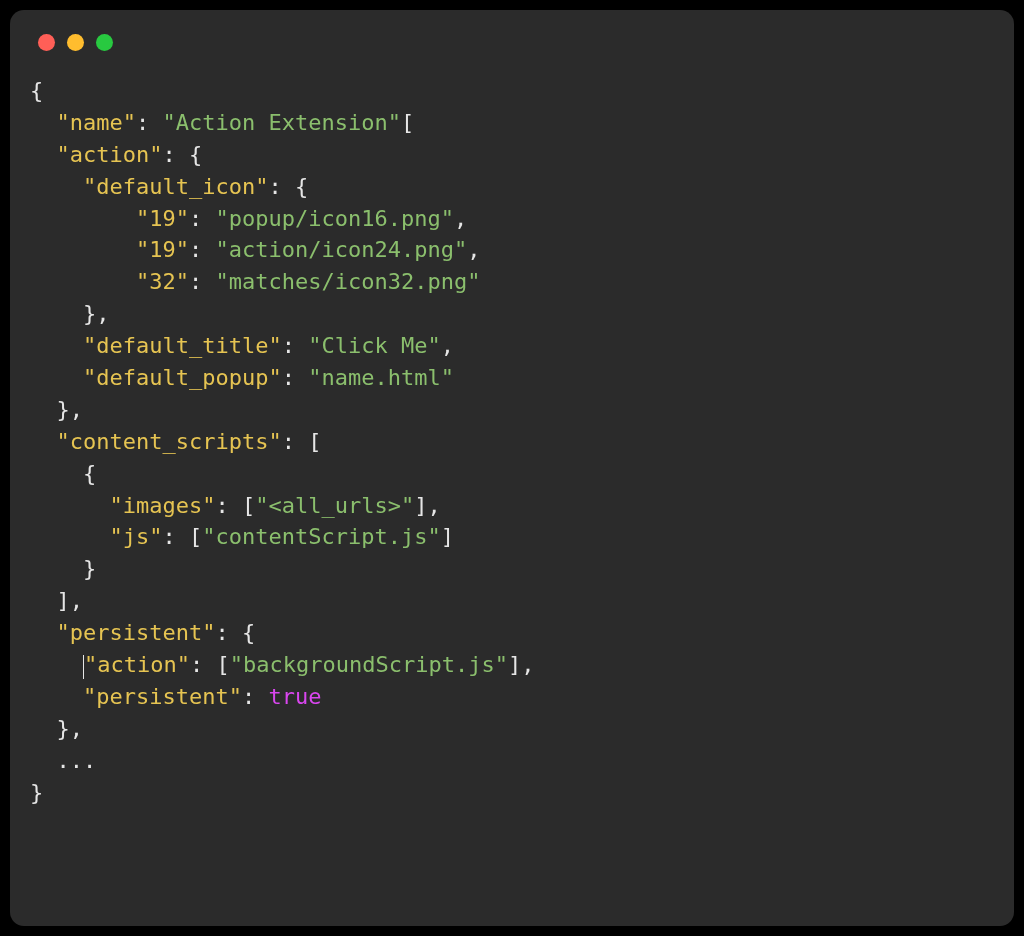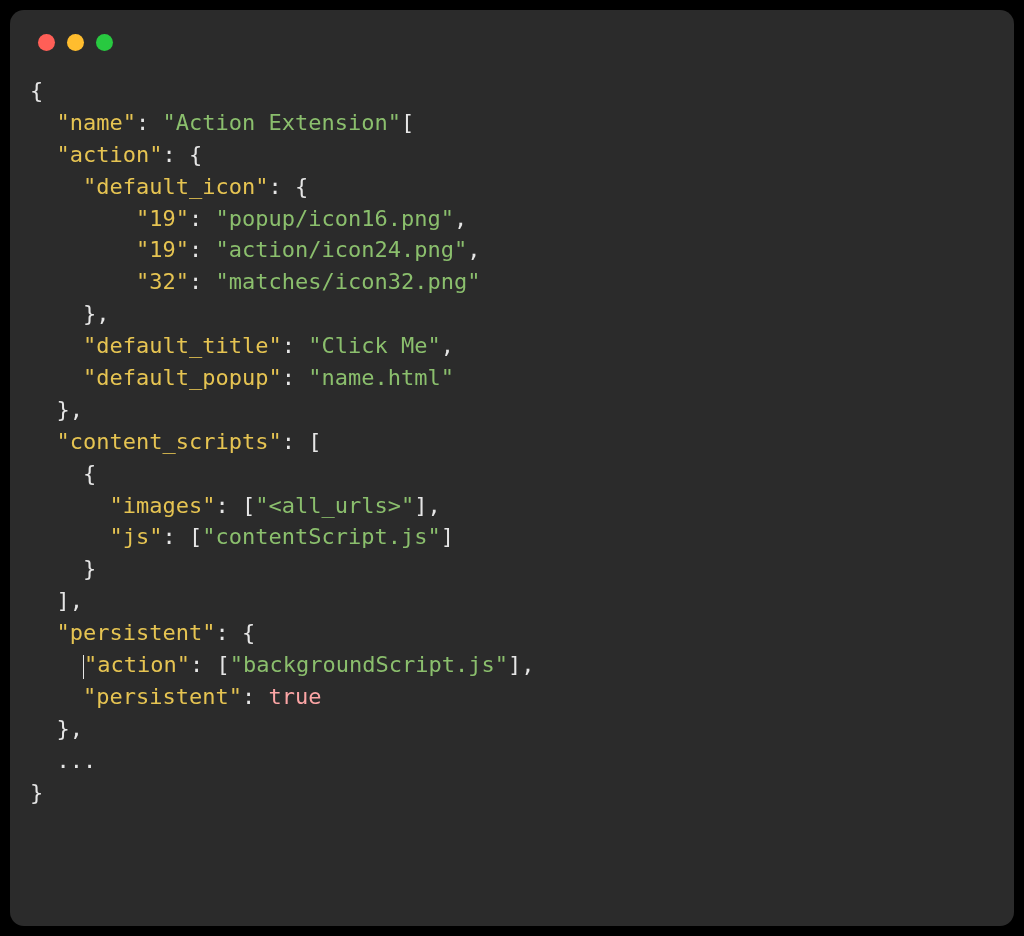"true" .b { color: #fca5a5 -> #d946ef }
